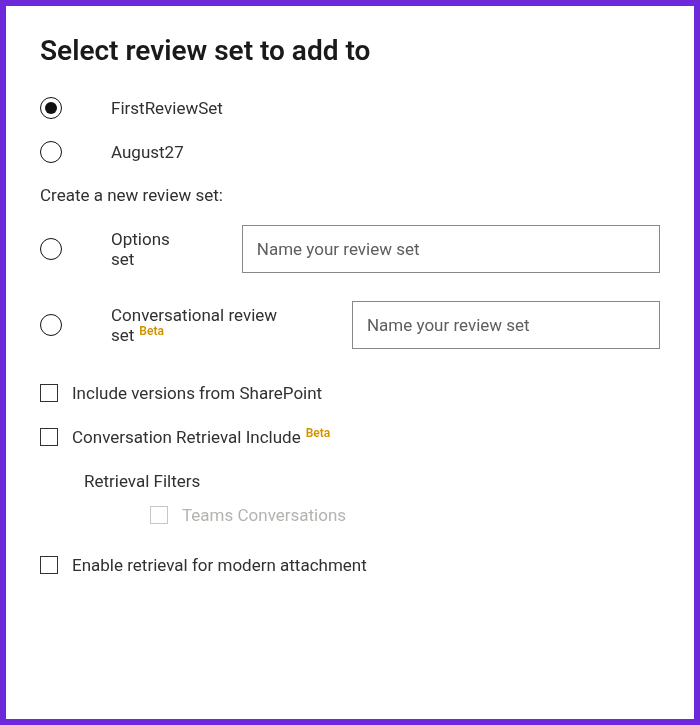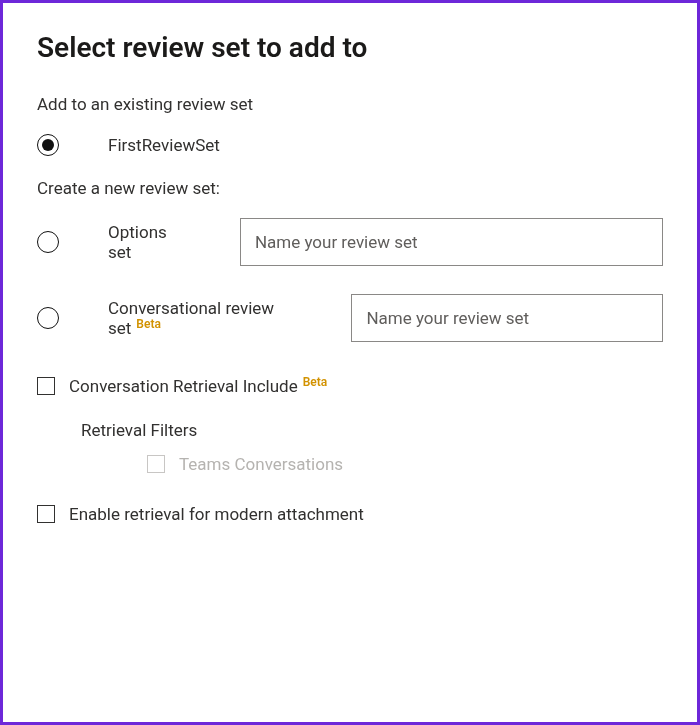"Select review set to add" .panel { border: 3px solid #6d28d9 -> 6px solid #6d28d9 }
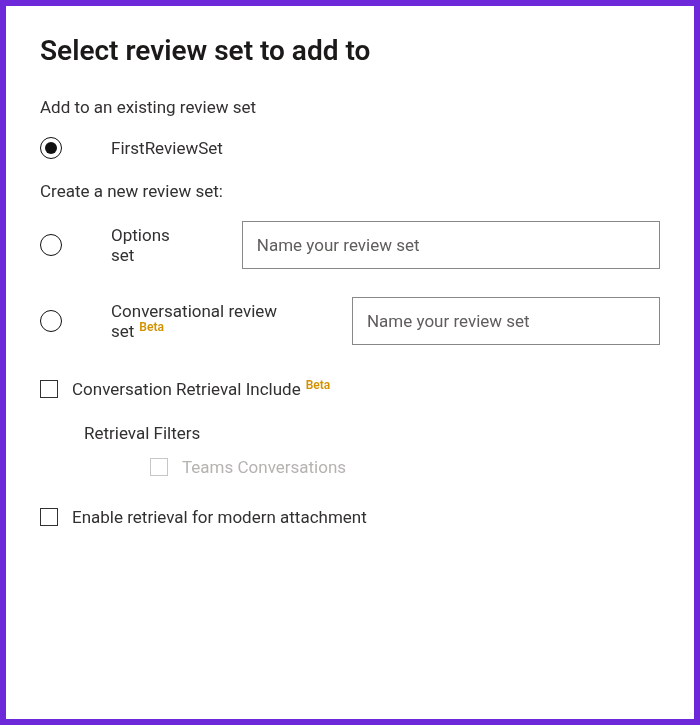"Add to an existing review" p.section-label { html: <p>Add to an existing review set</p> -> none }
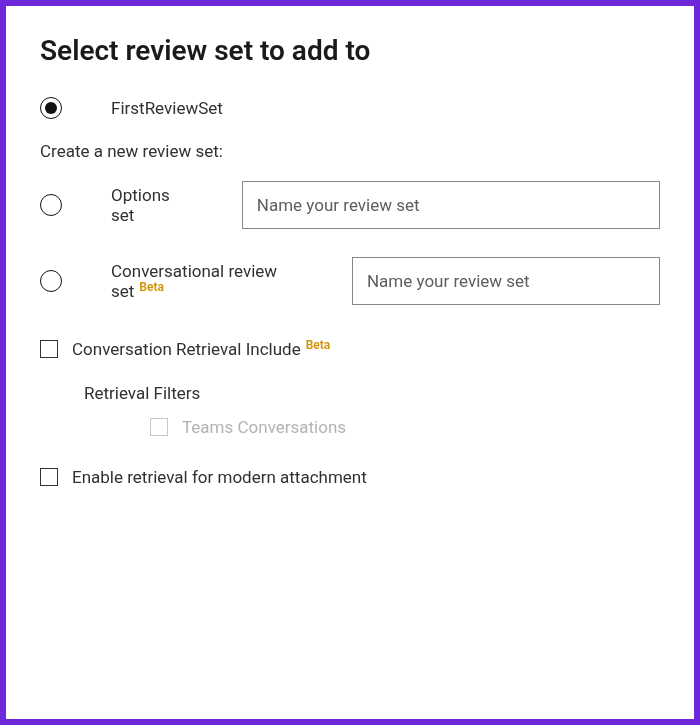"August27" div.option-row { html: none -> <div> <span></span> <span>August27</span> </div> }
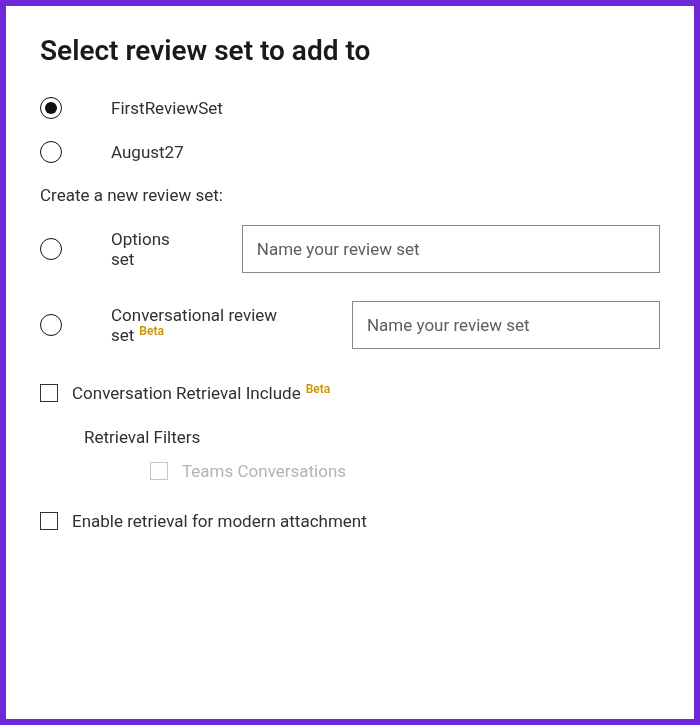"Include versions from SharePoint" div.check-row { html: none -> <div> <span></span> <span>Include versions from SharePoint</span> </div> }
